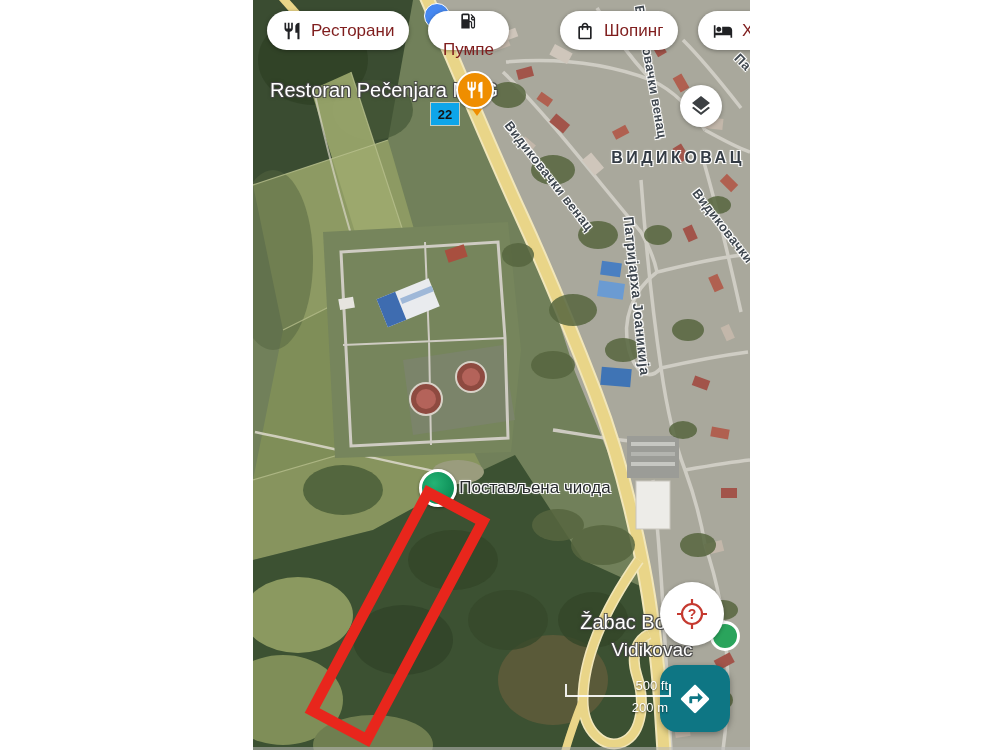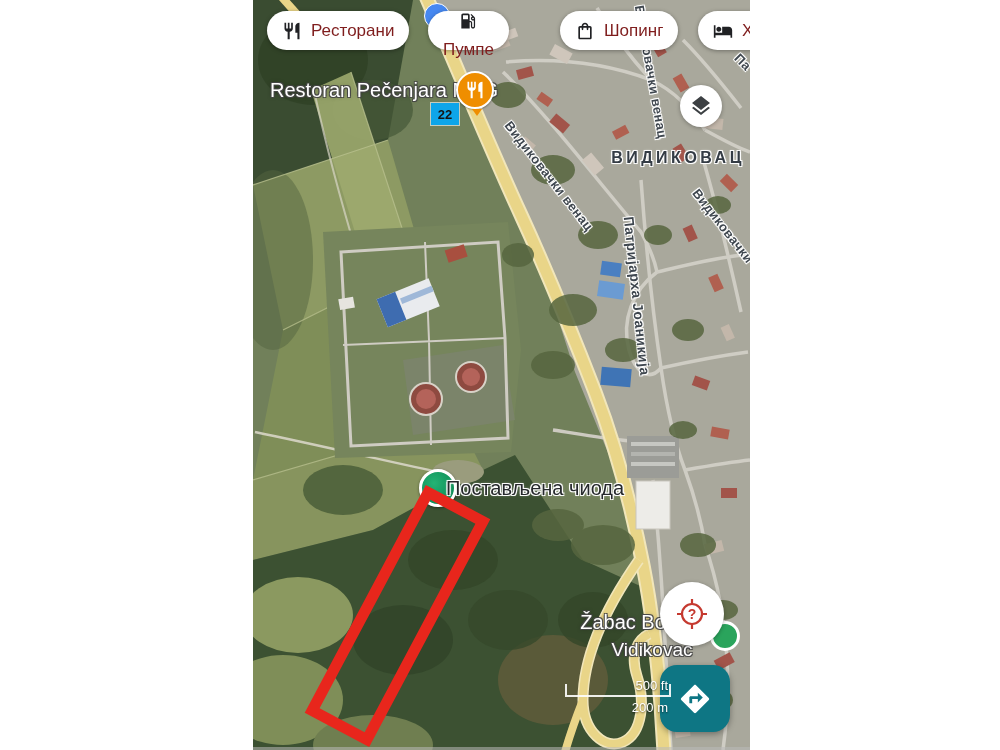"Постављена чиода" div.mlabel { font-size: 20px -> 17px }
